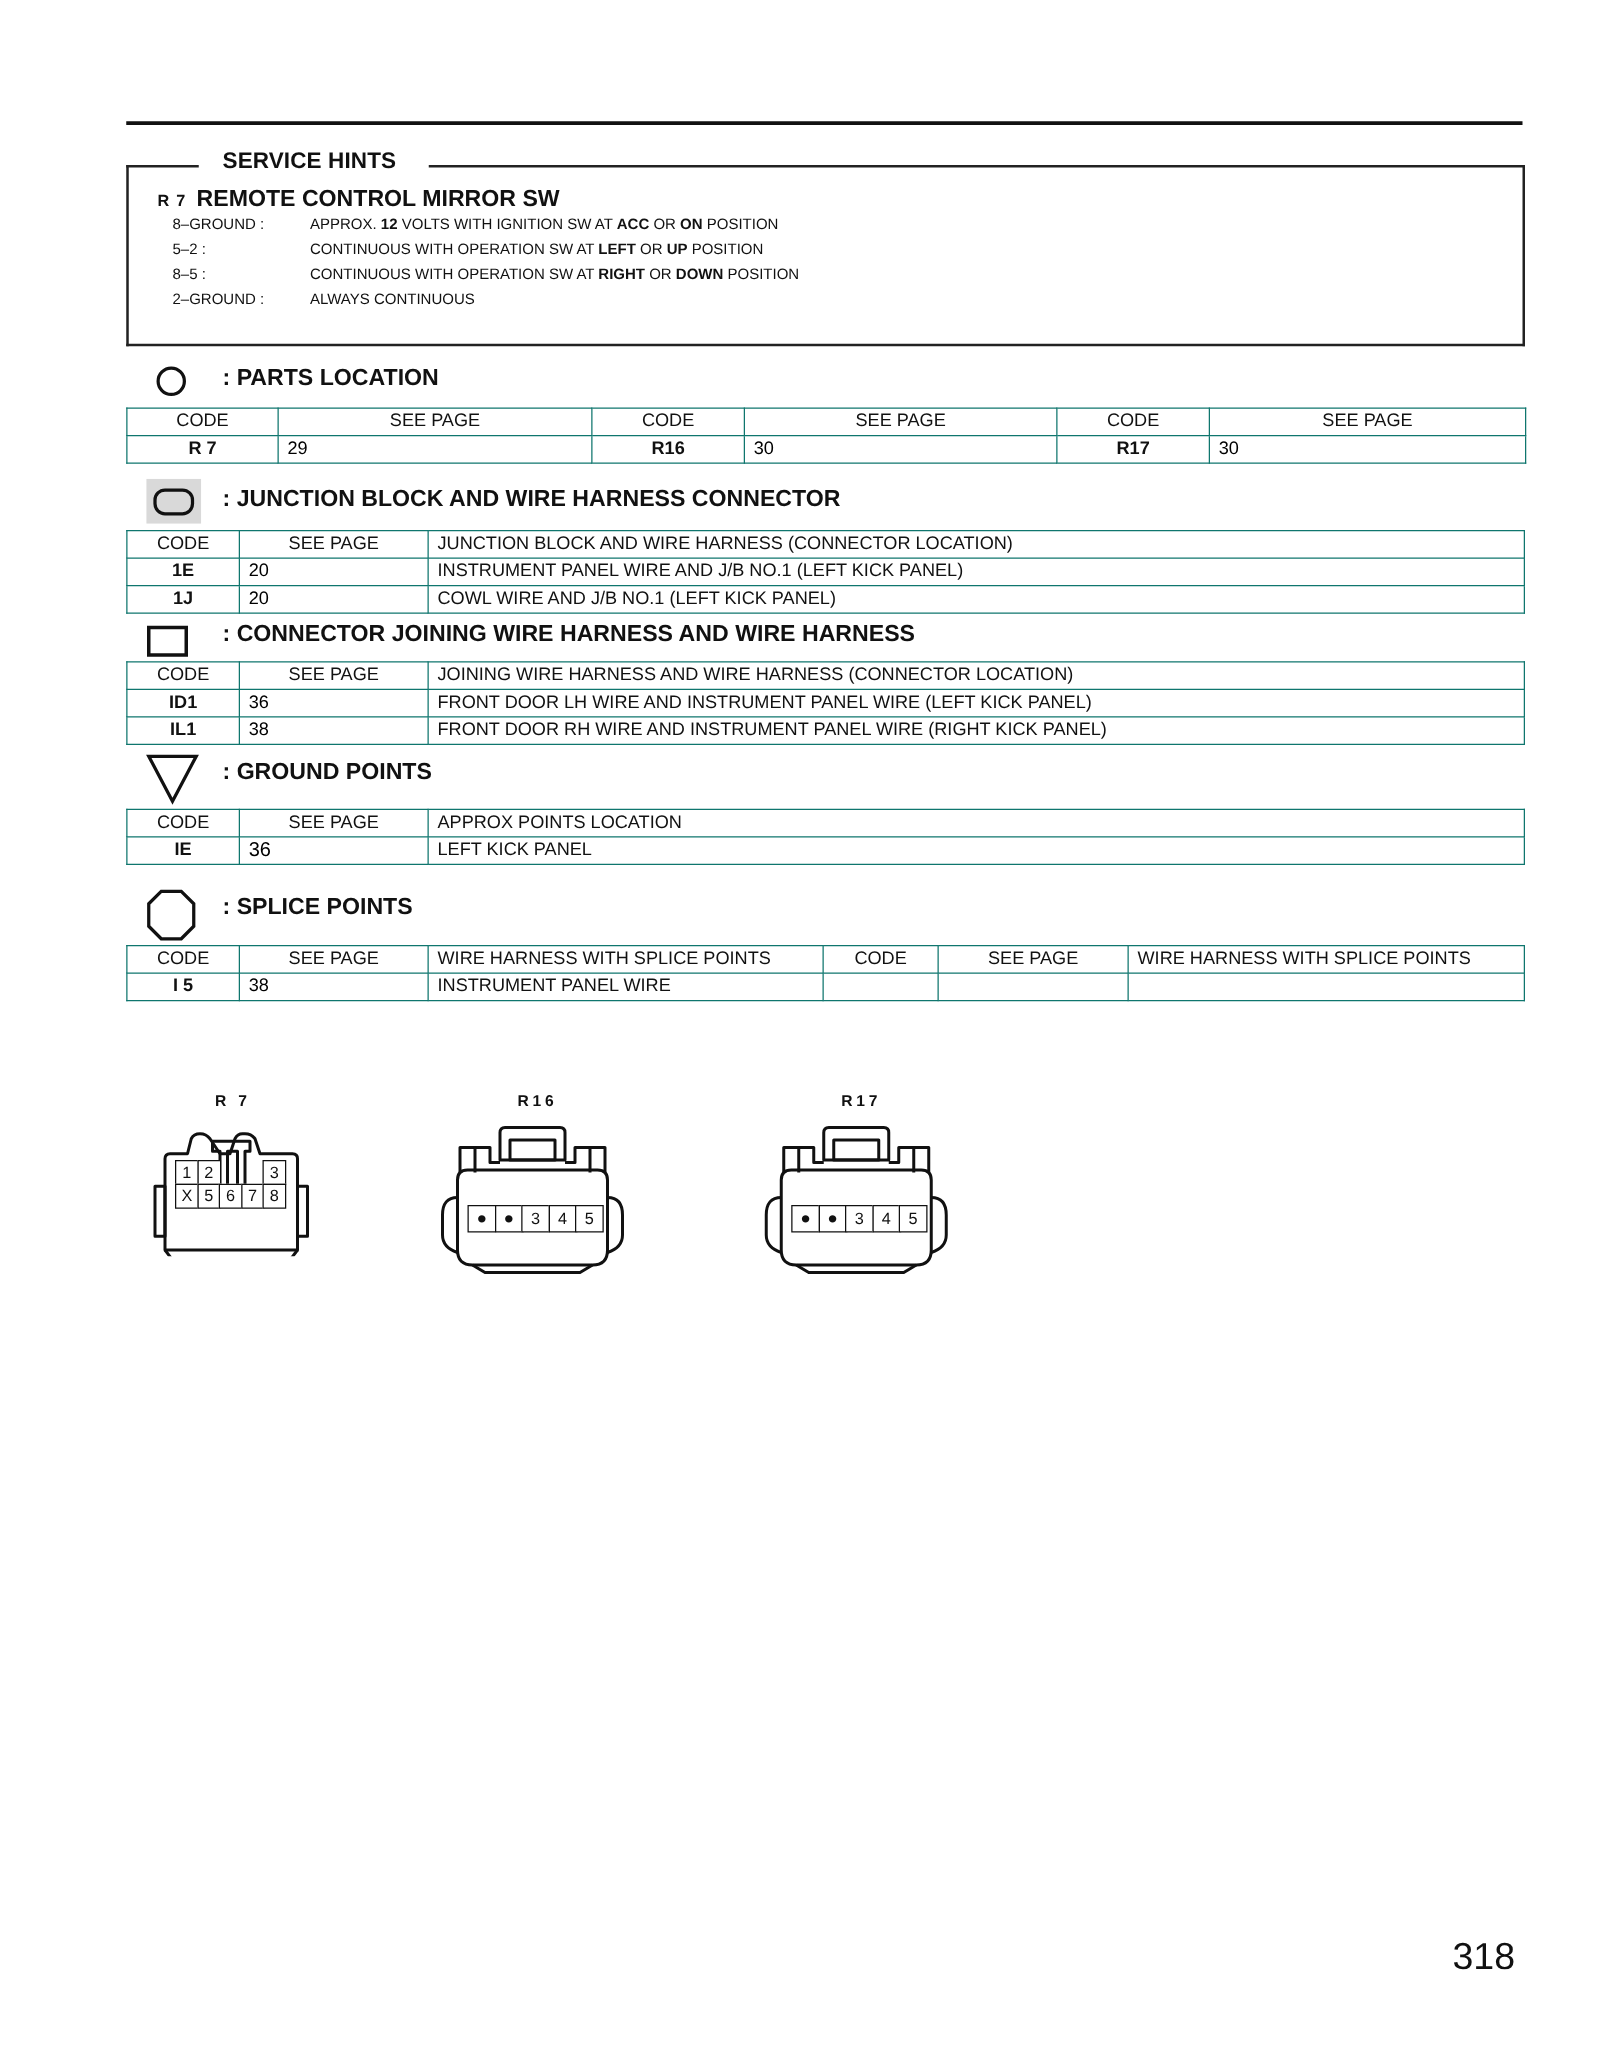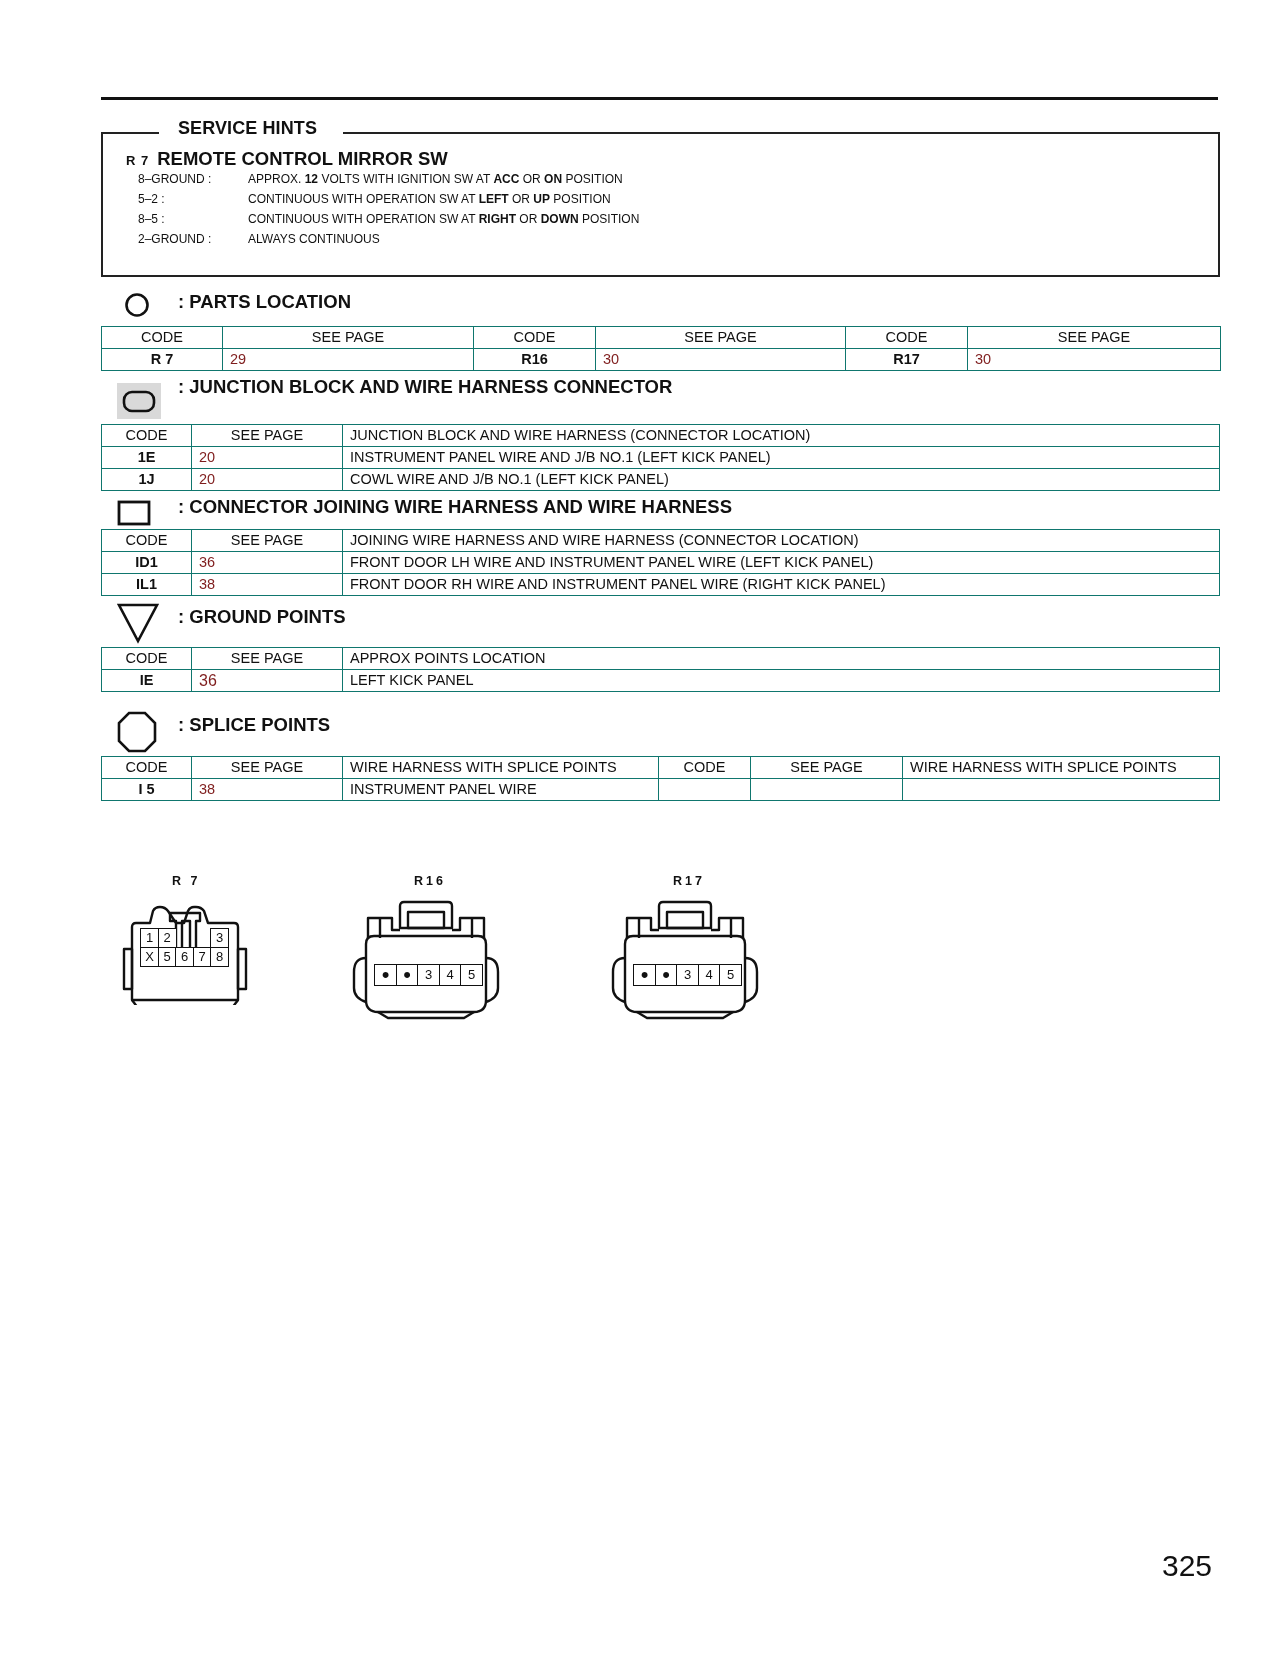"29" table.grid td.link { color: #7f1d1d -> #000000 }
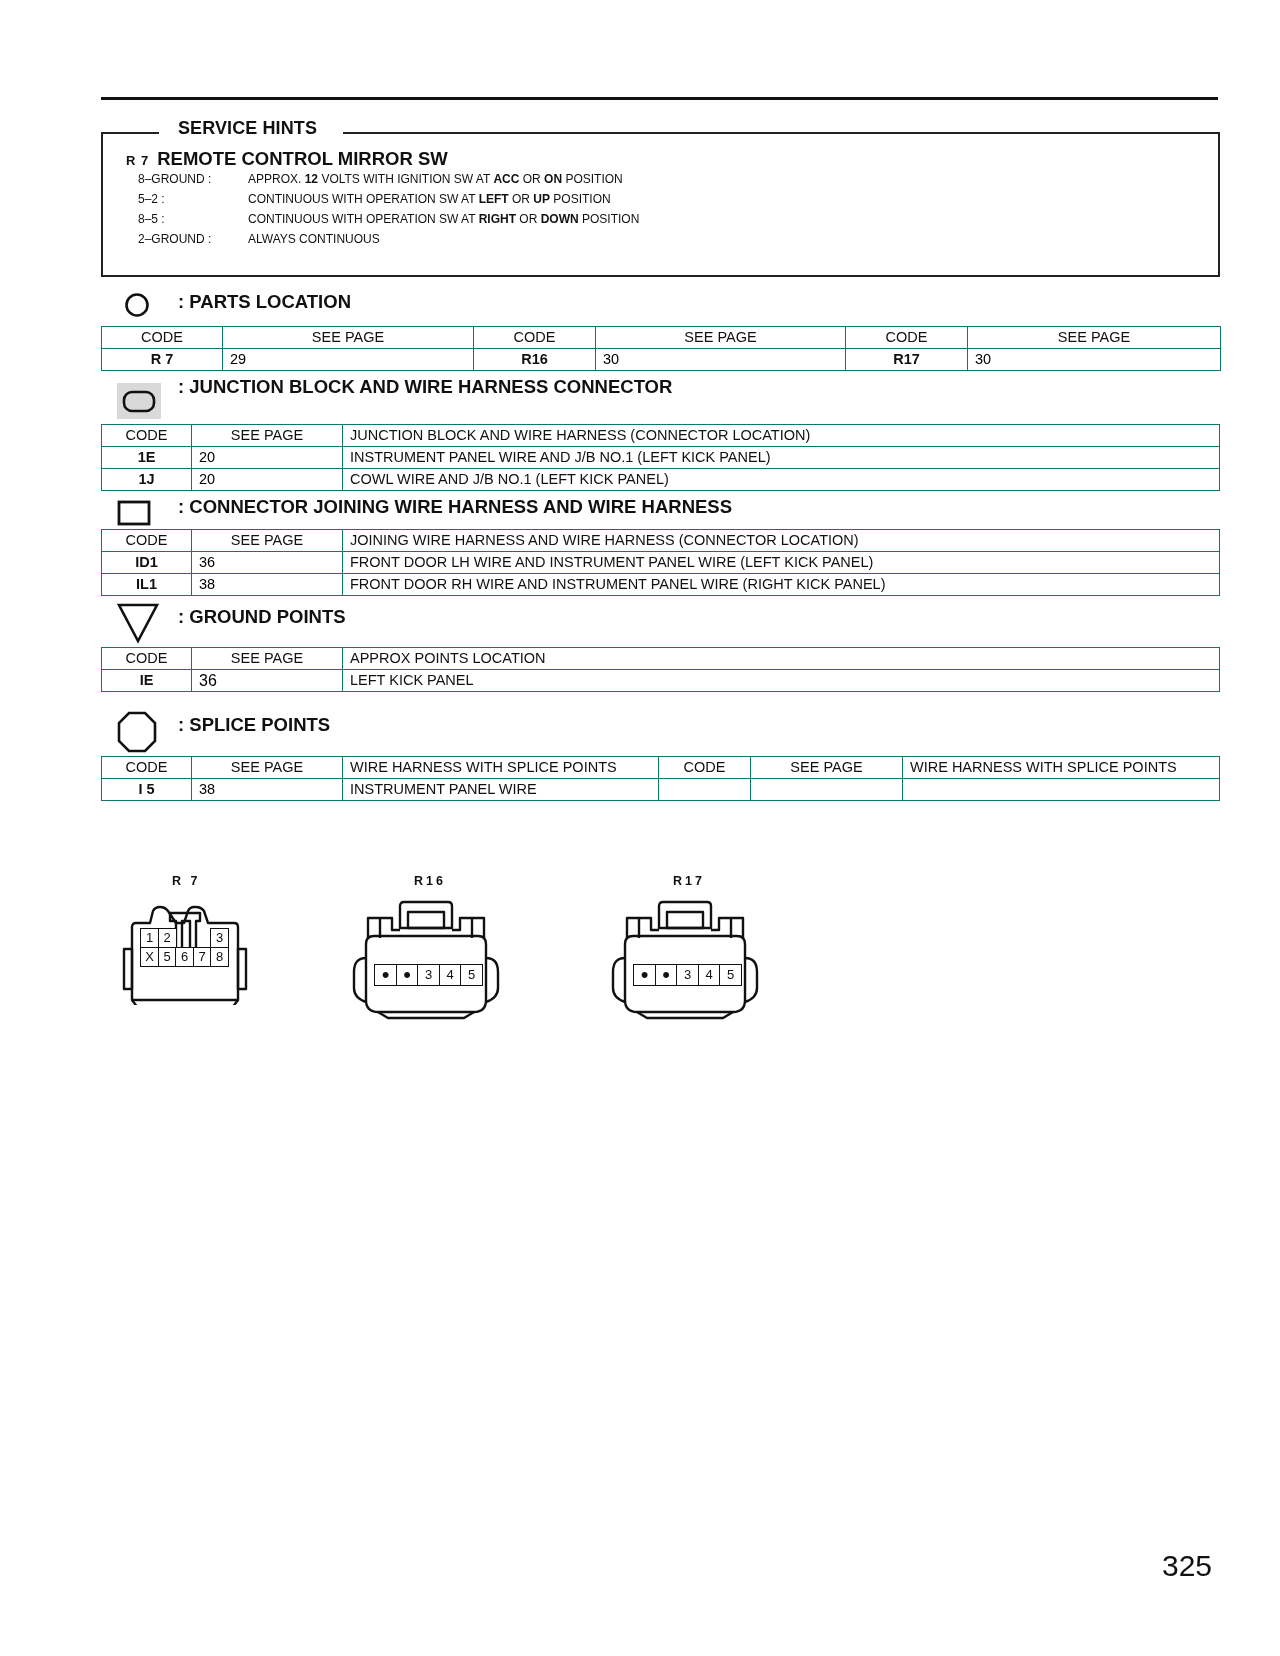": JUNCTION BLOCK AND WIRE" div.abs { top: 376px -> 388px }
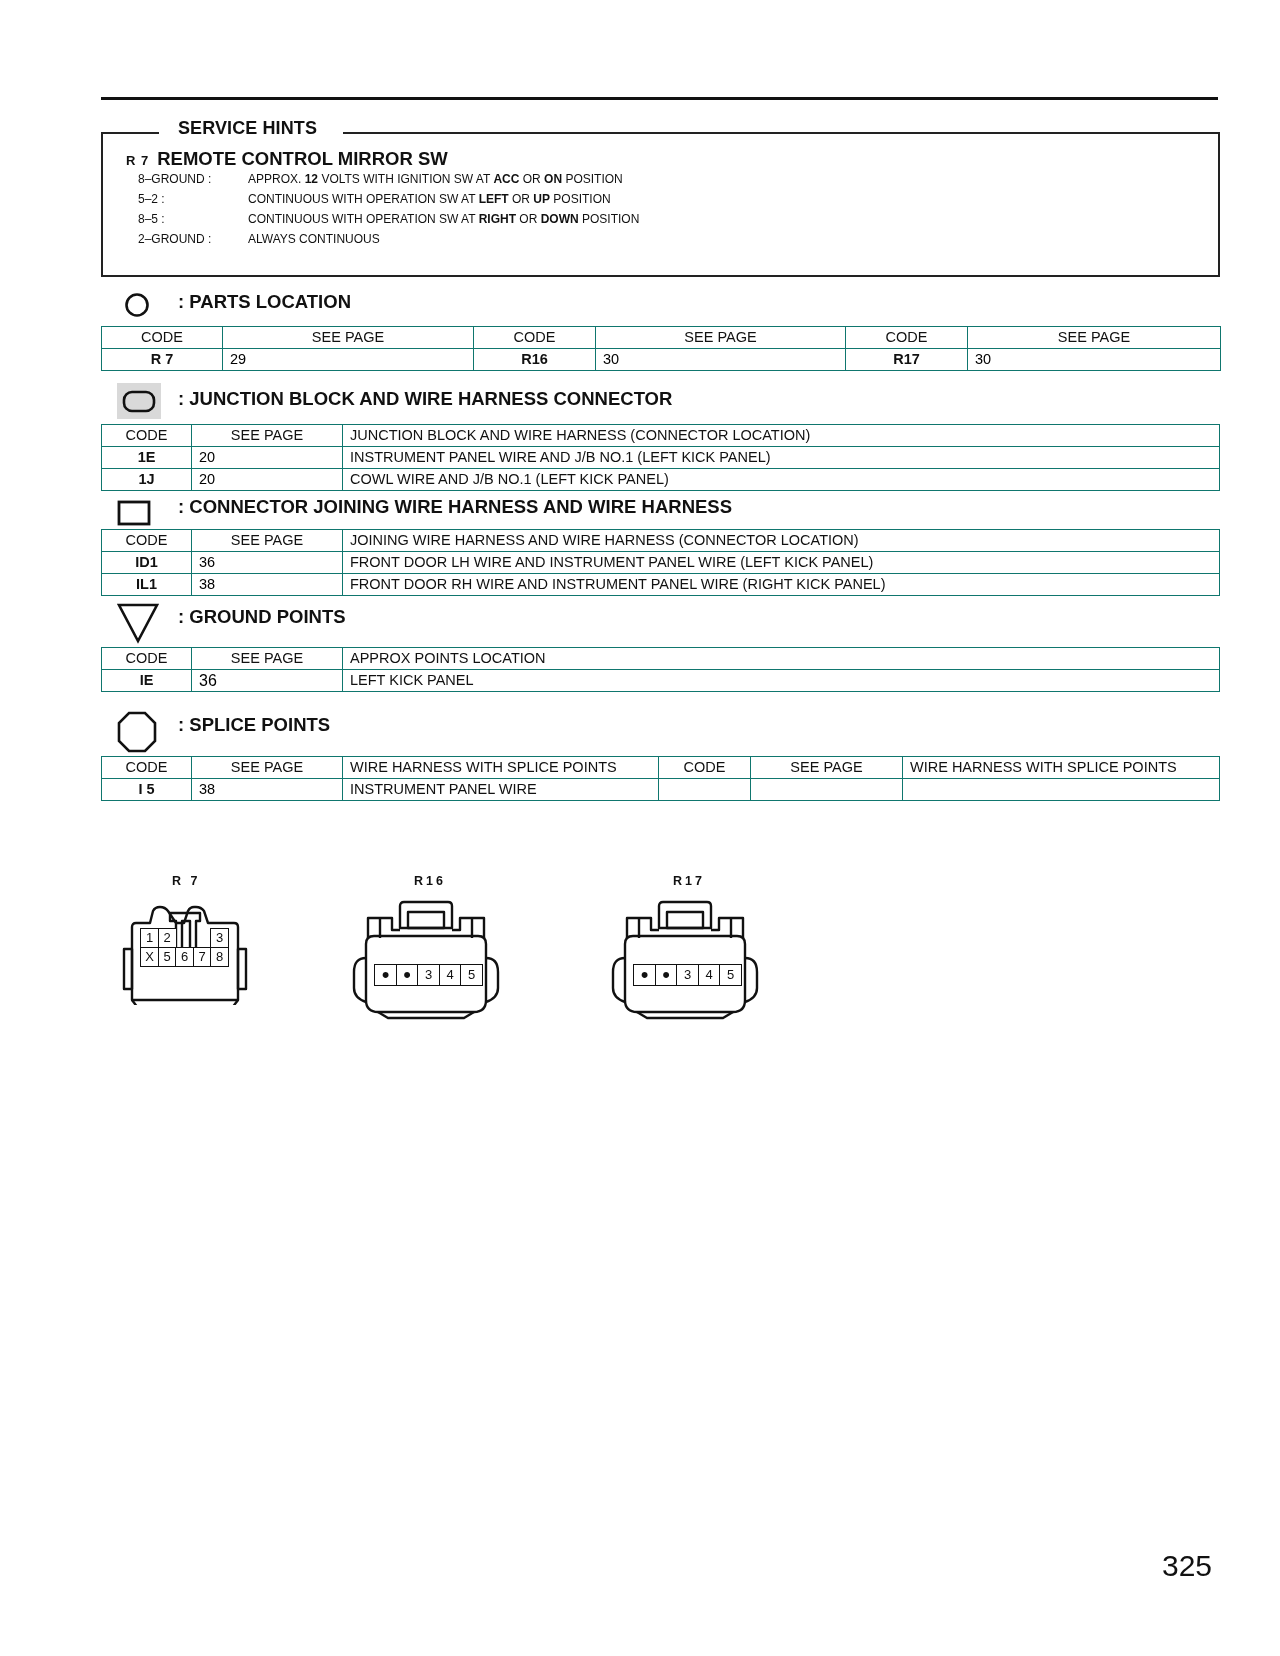"325" div.abs { text: 325 -> 318 }
